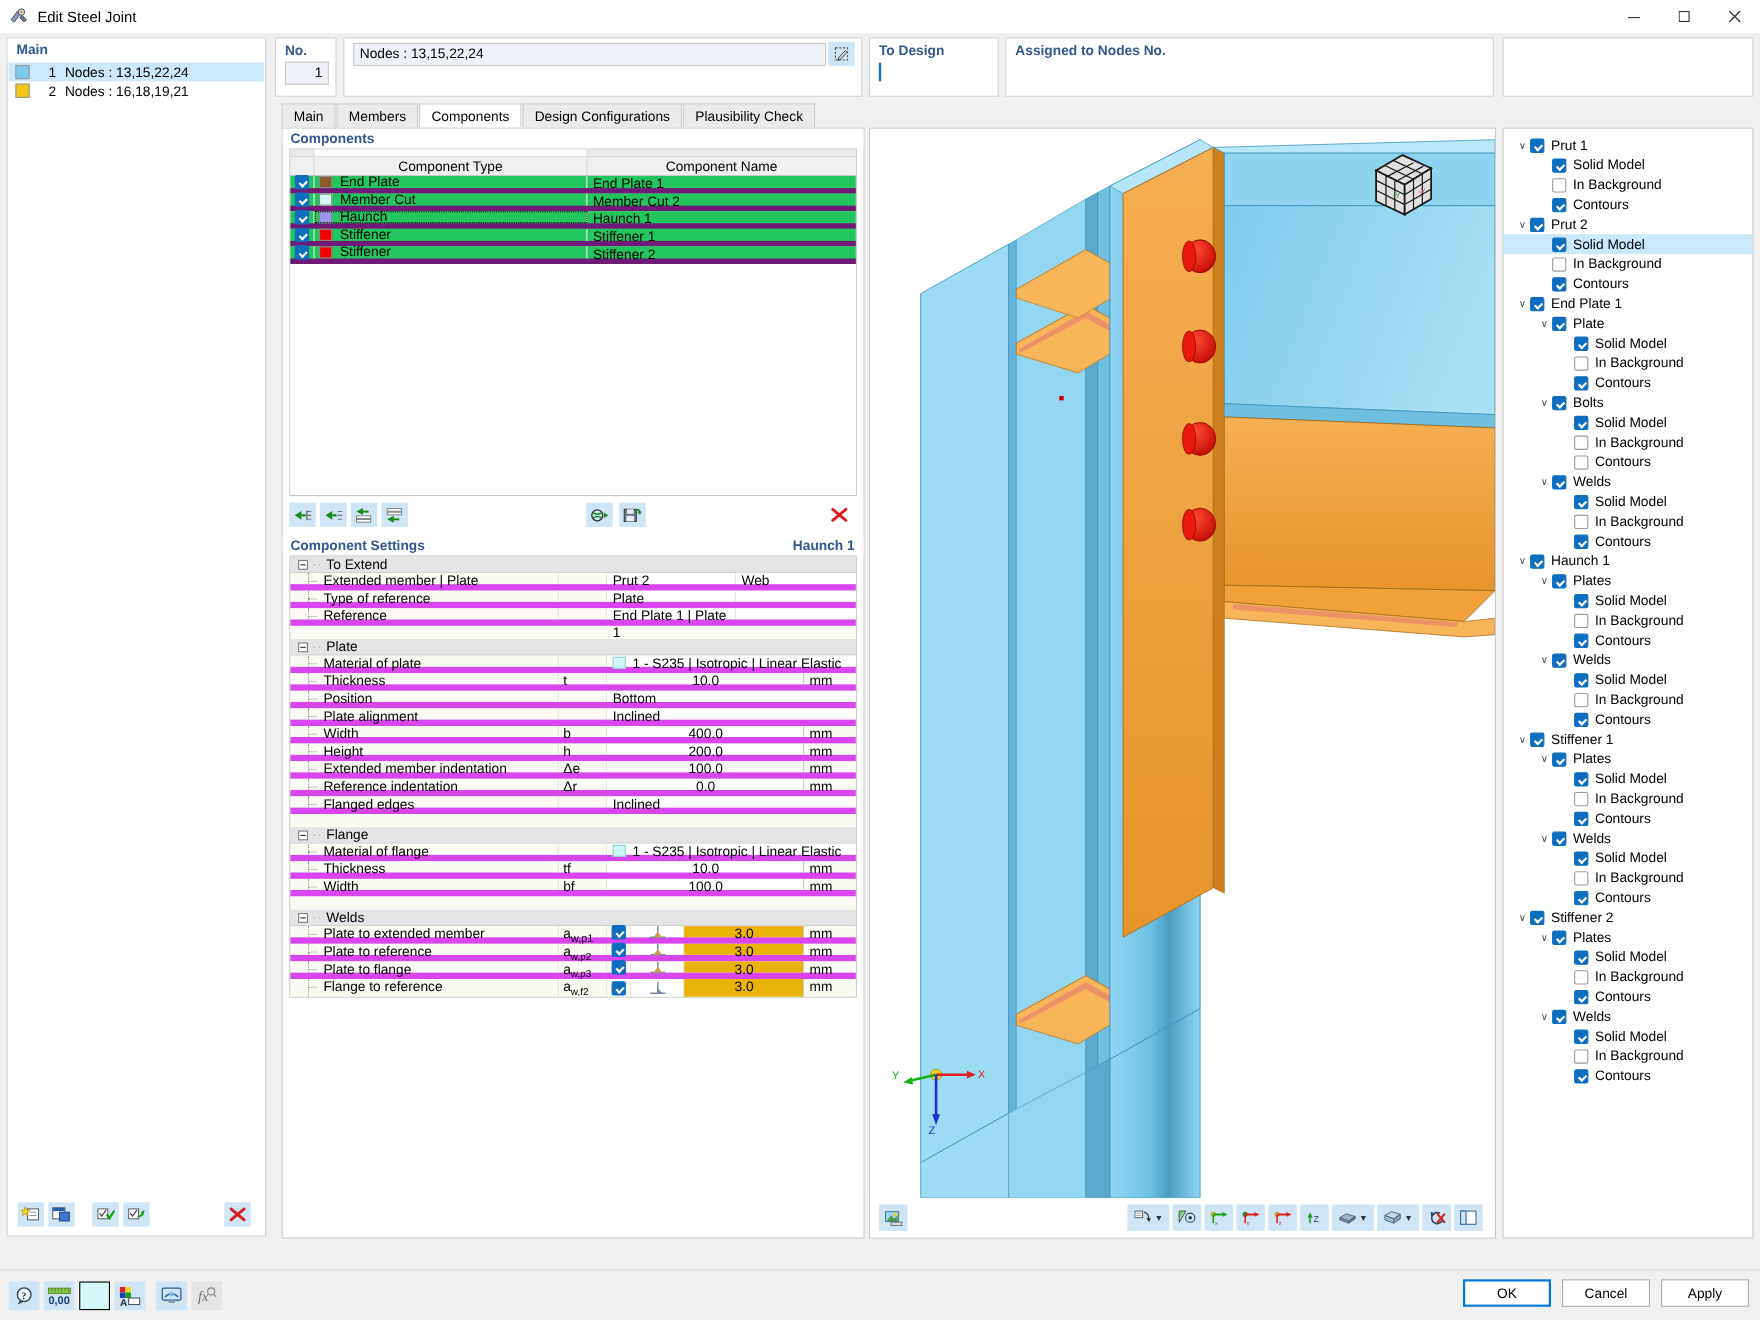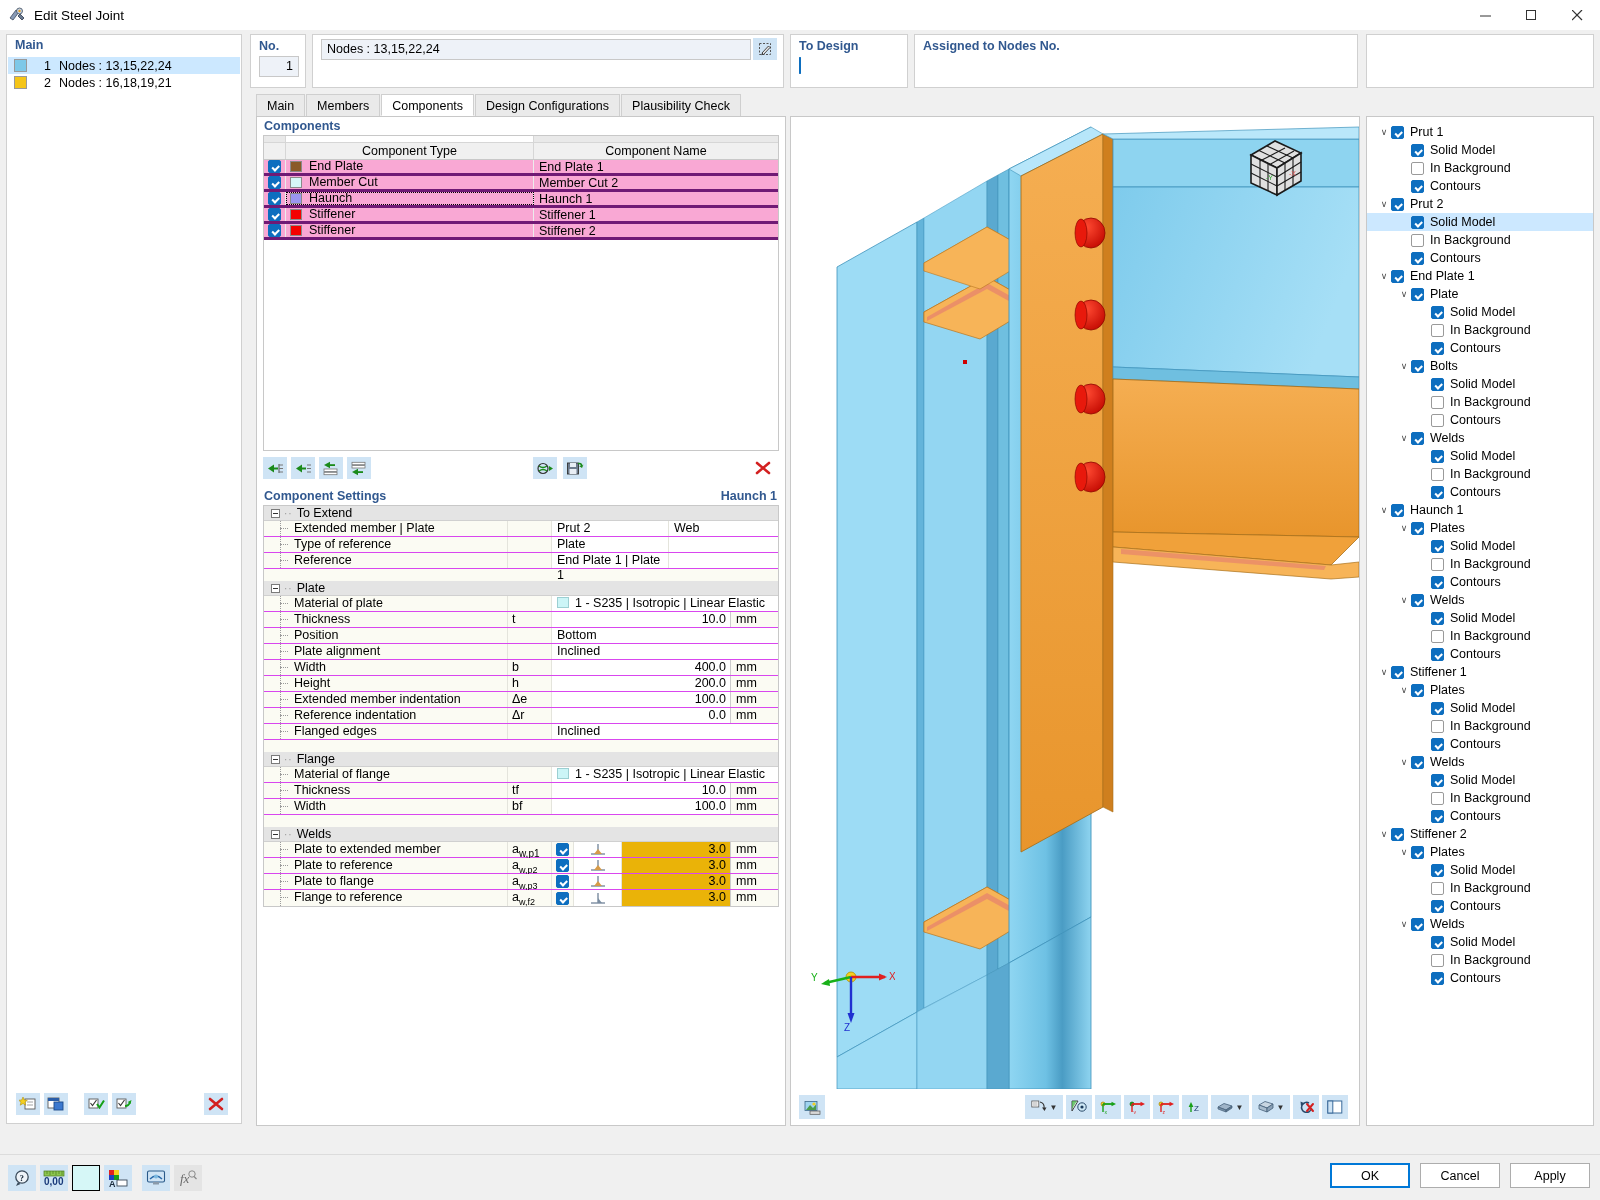"End Plate" .ct-row { background: #f9a8d4 -> #22c55e; border-bottom: 3px solid #701a75 -> 5px solid #701a75 }
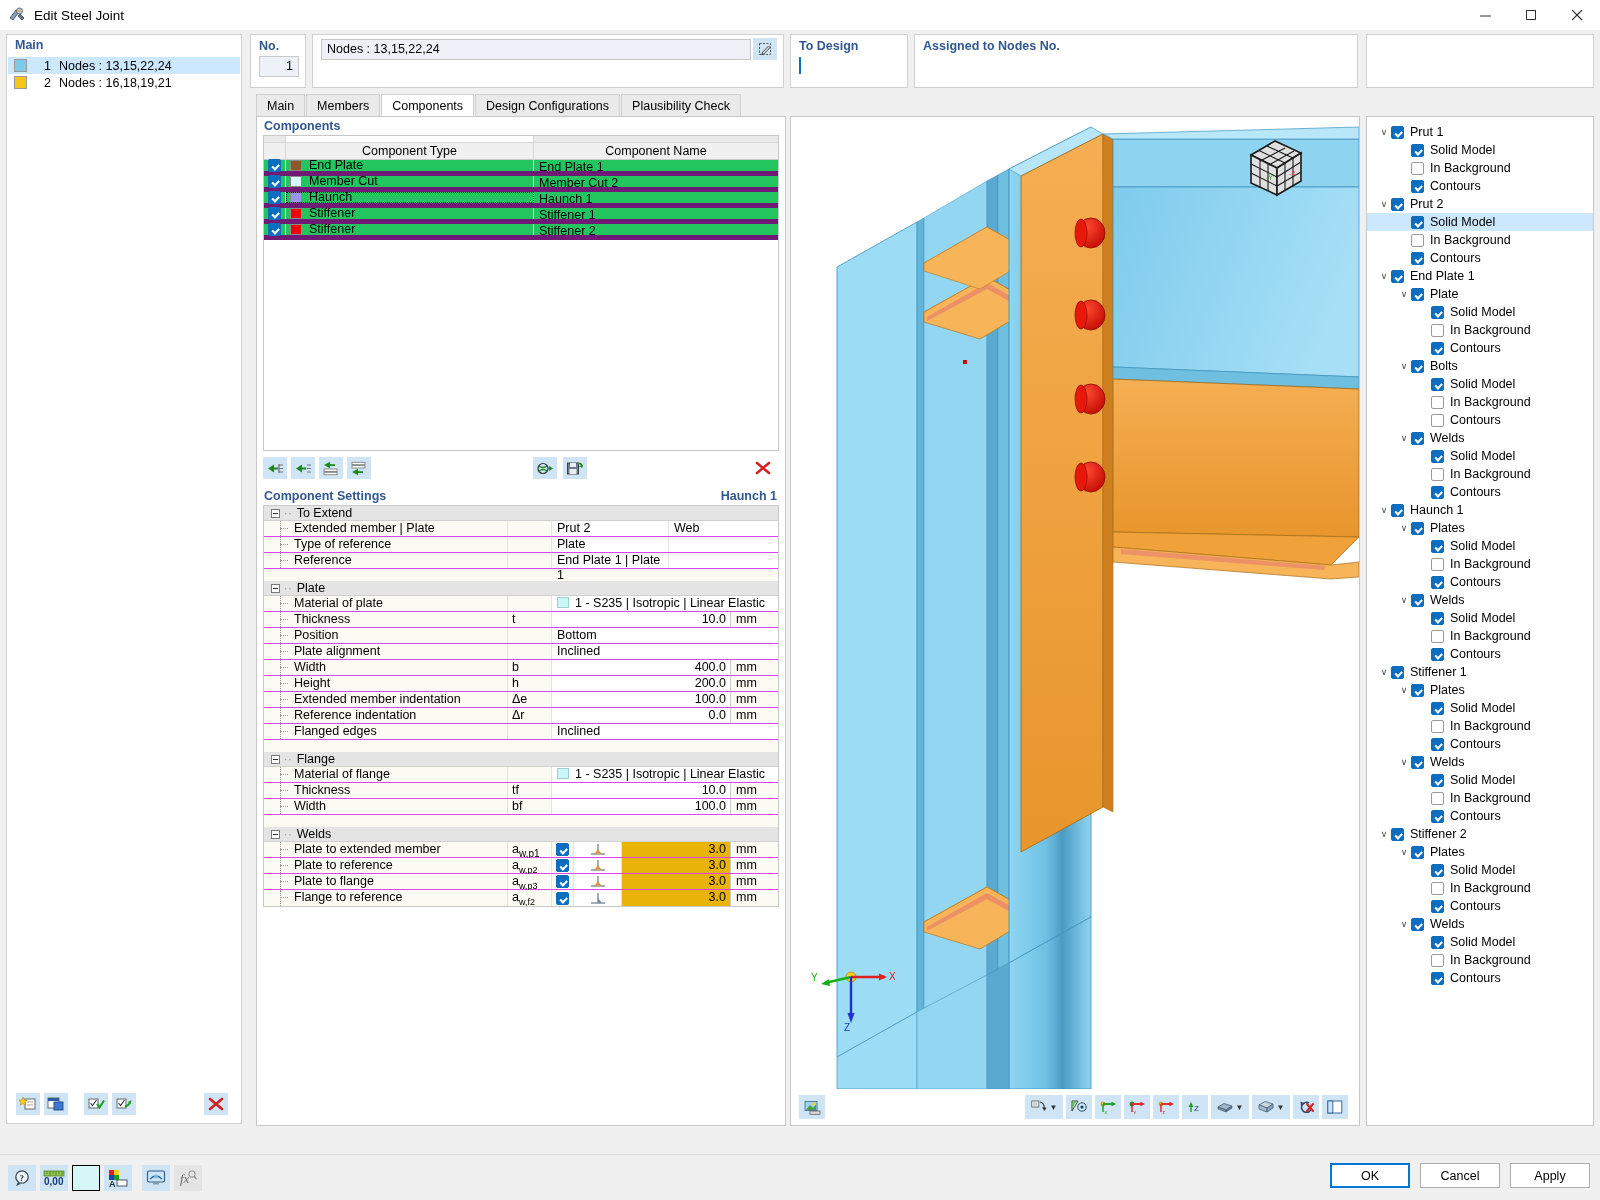"Extended member | Plate" .pg-row { border-bottom: 1px solid #d946ef -> 6px solid #d946ef }
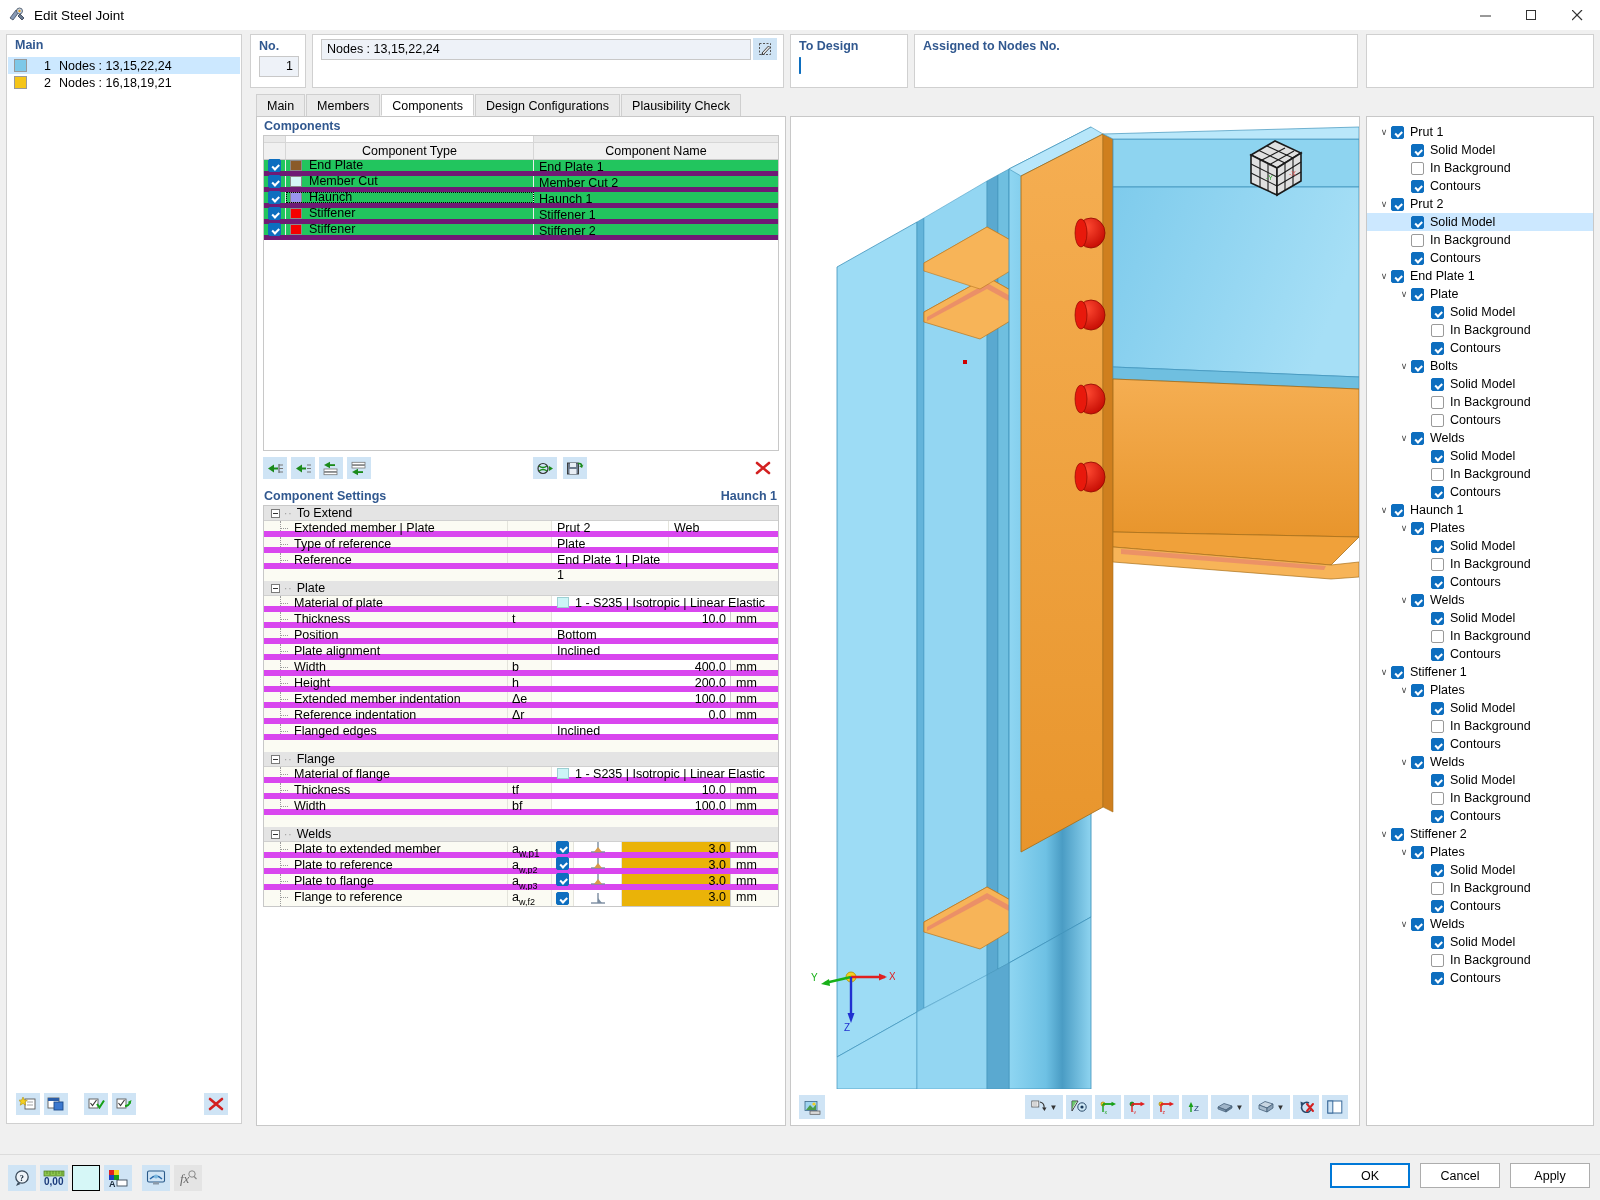"10.0" .pg-val.numeric { text-align: right -> center }
